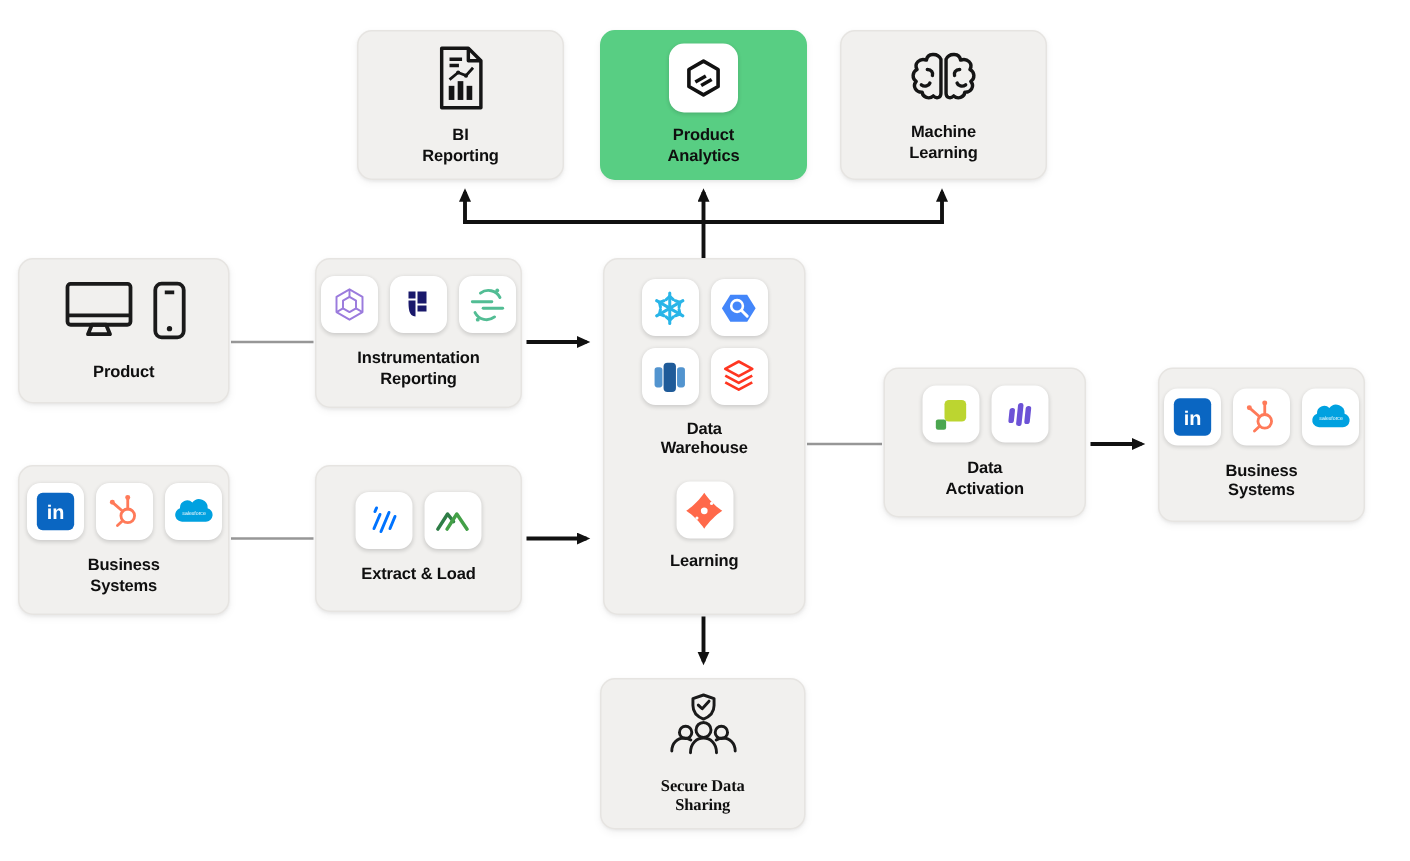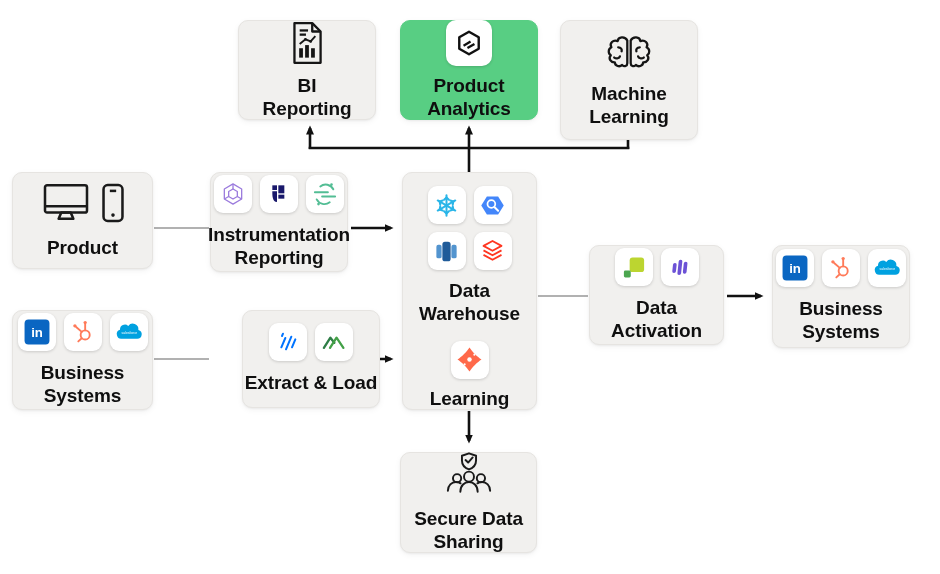"BI" .node .label { font-size: 19px -> 11px }
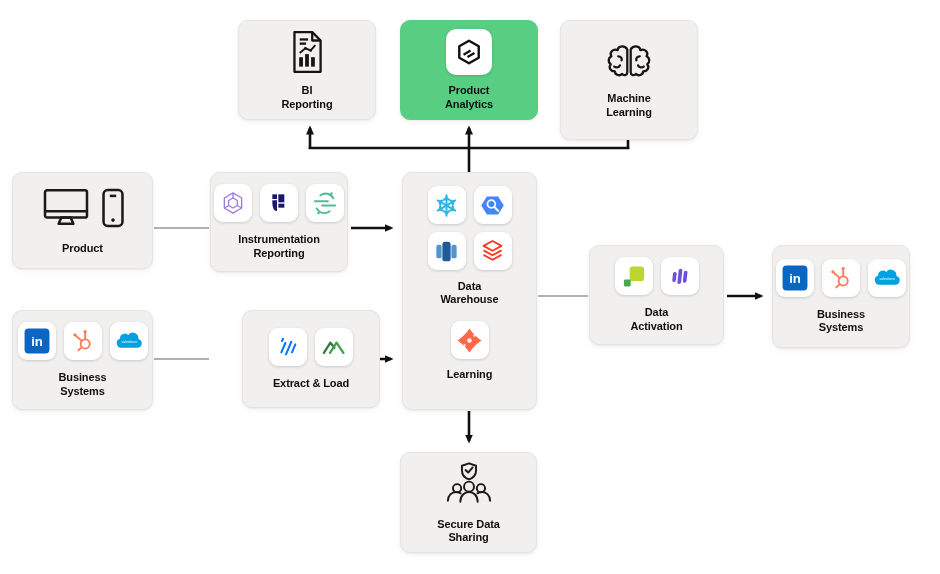"Machine" #node-ml { height: 120px -> 100px }
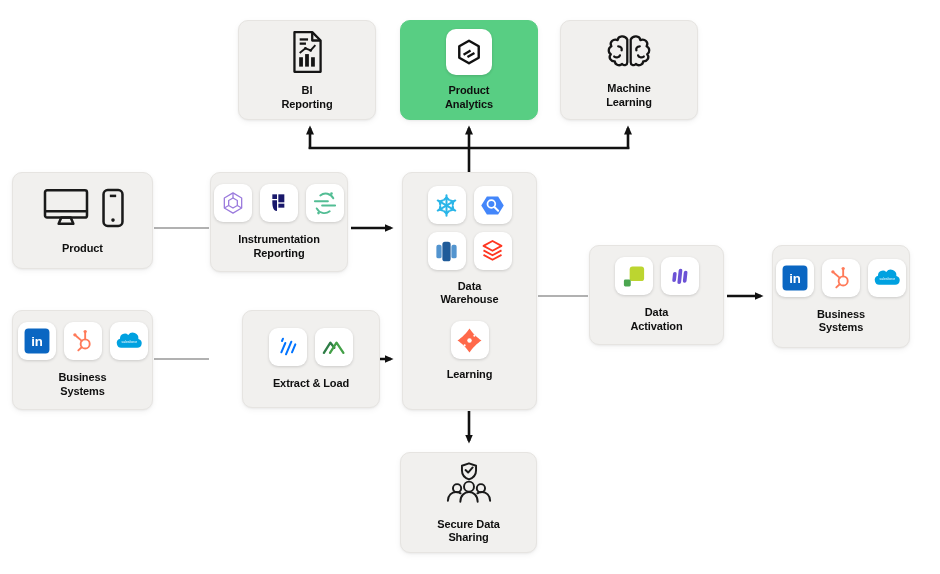"Extract & Load" #node-el { margin-left: 32px -> none }
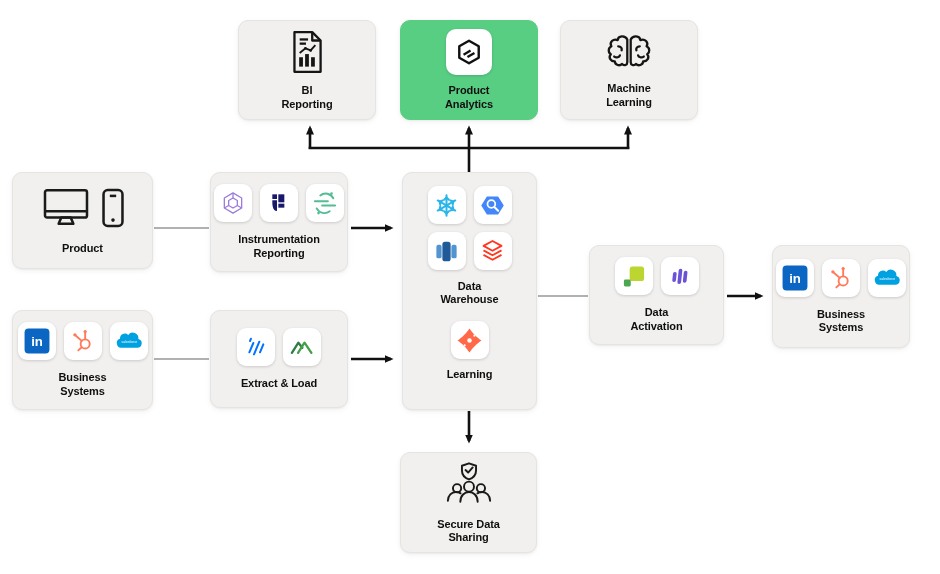"Secure Data" #node-sds { font-family: none -> Liberation Serif, serif }
